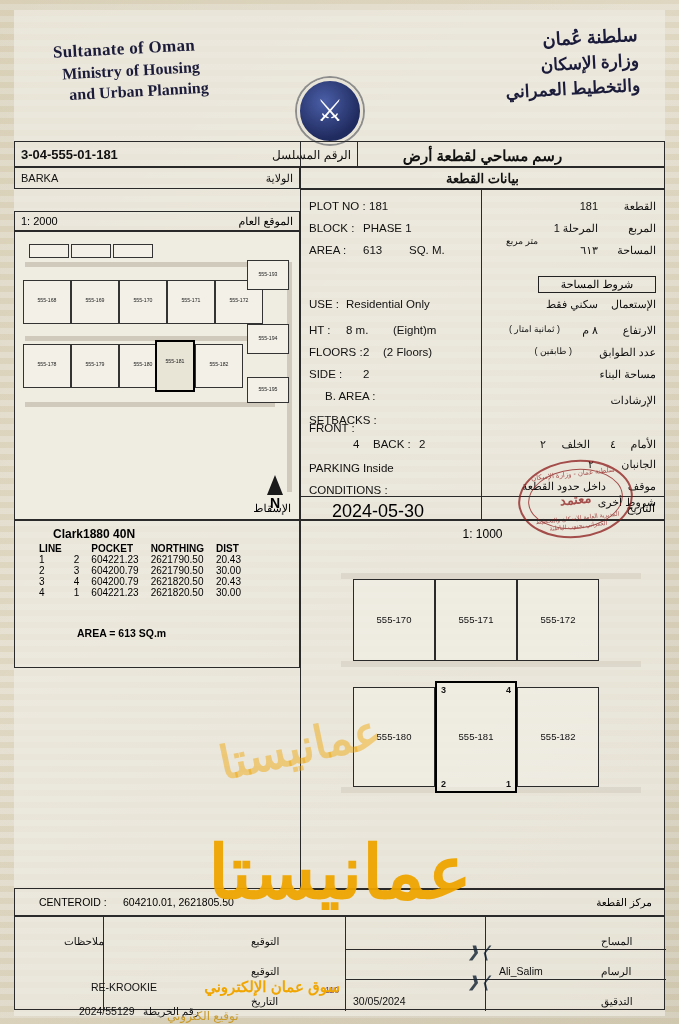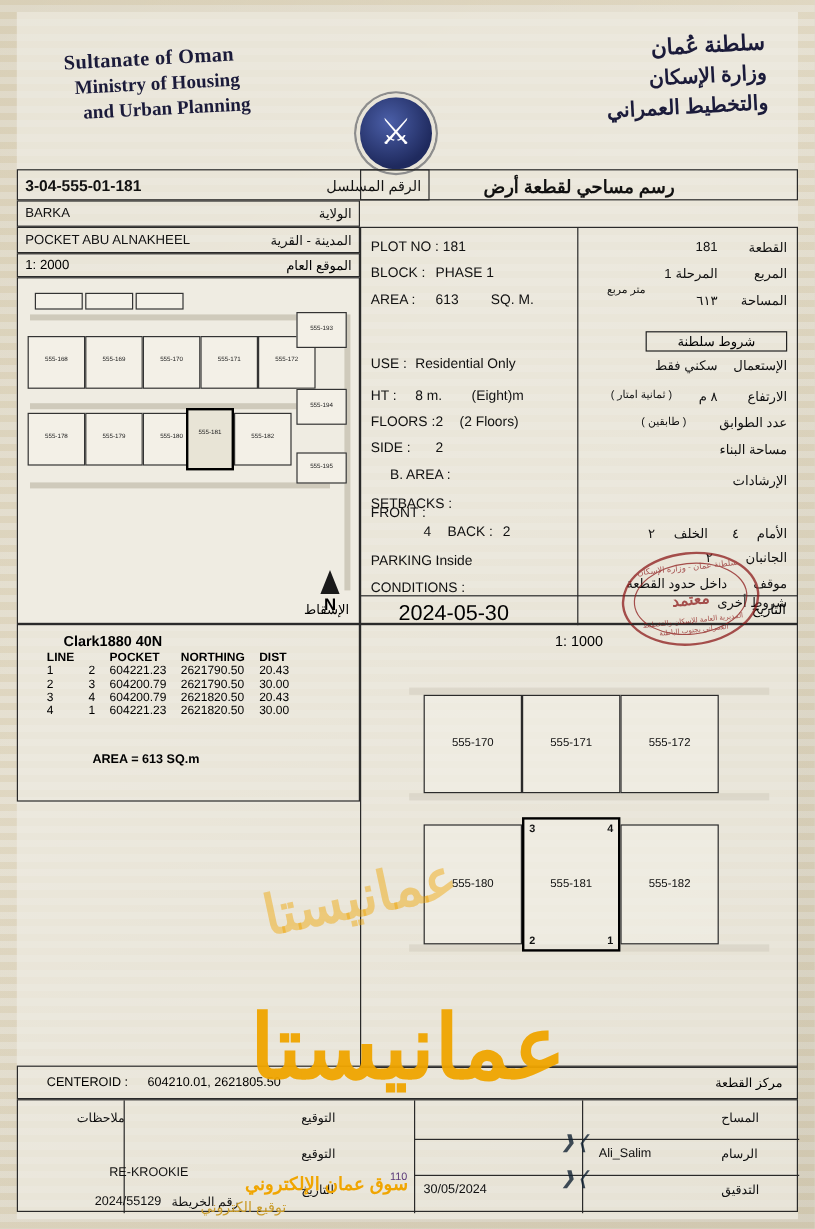"بيانات القطعة" div.frame { html: none -> <div> <div>بيانات القطعة</div> </div> }
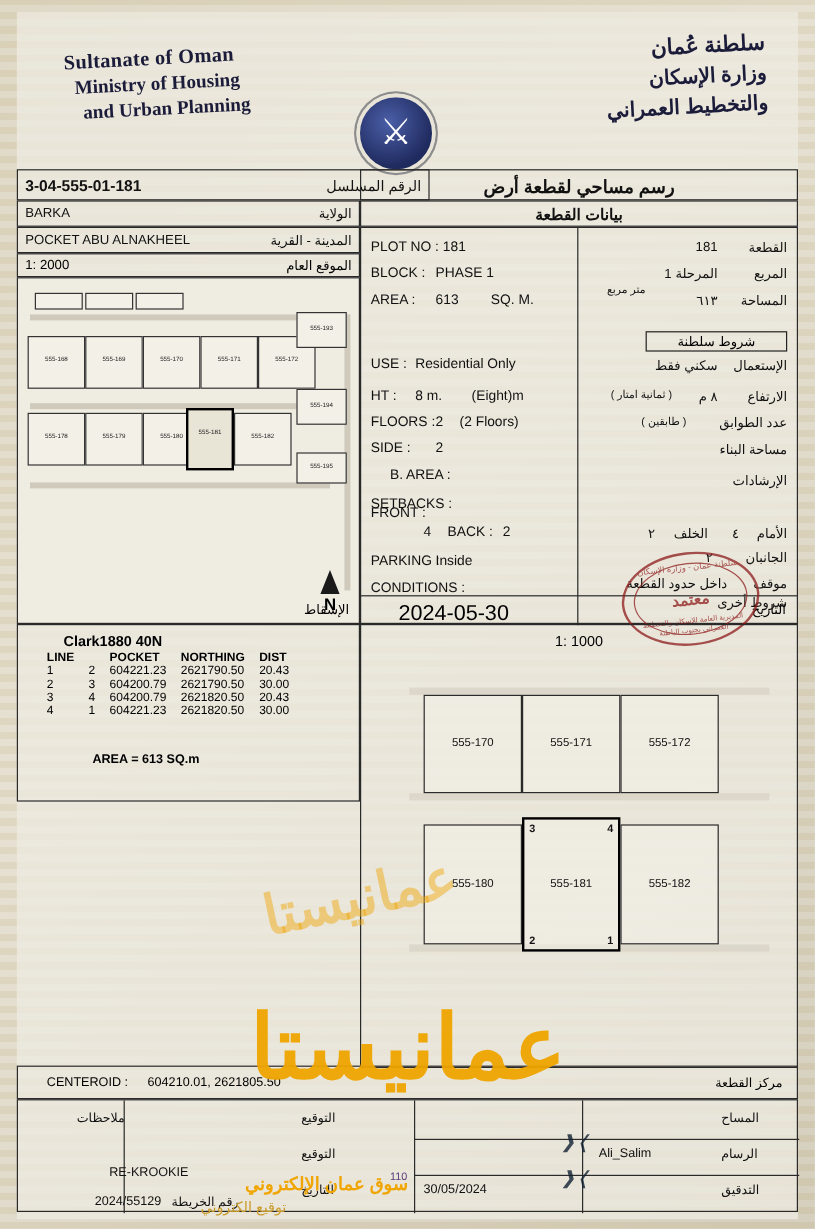"POCKET ABU ALNAKHEEL" div.frame { html: <div> <div>POCKET ABU ALNAKHEEL</div> <div>المدينة - القرية</div> </div> -> none }
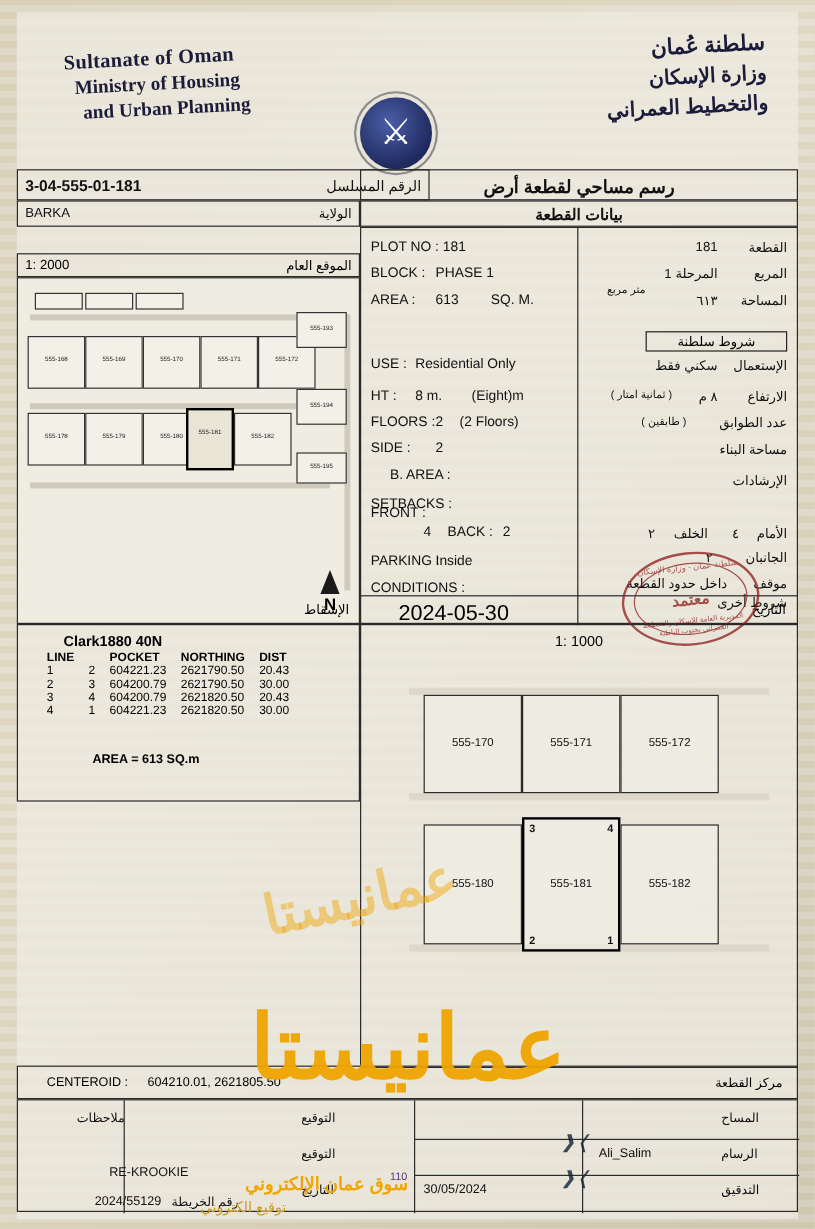"شروط سلطنة" div.box-cond { text: سلطنة -> المساحة }
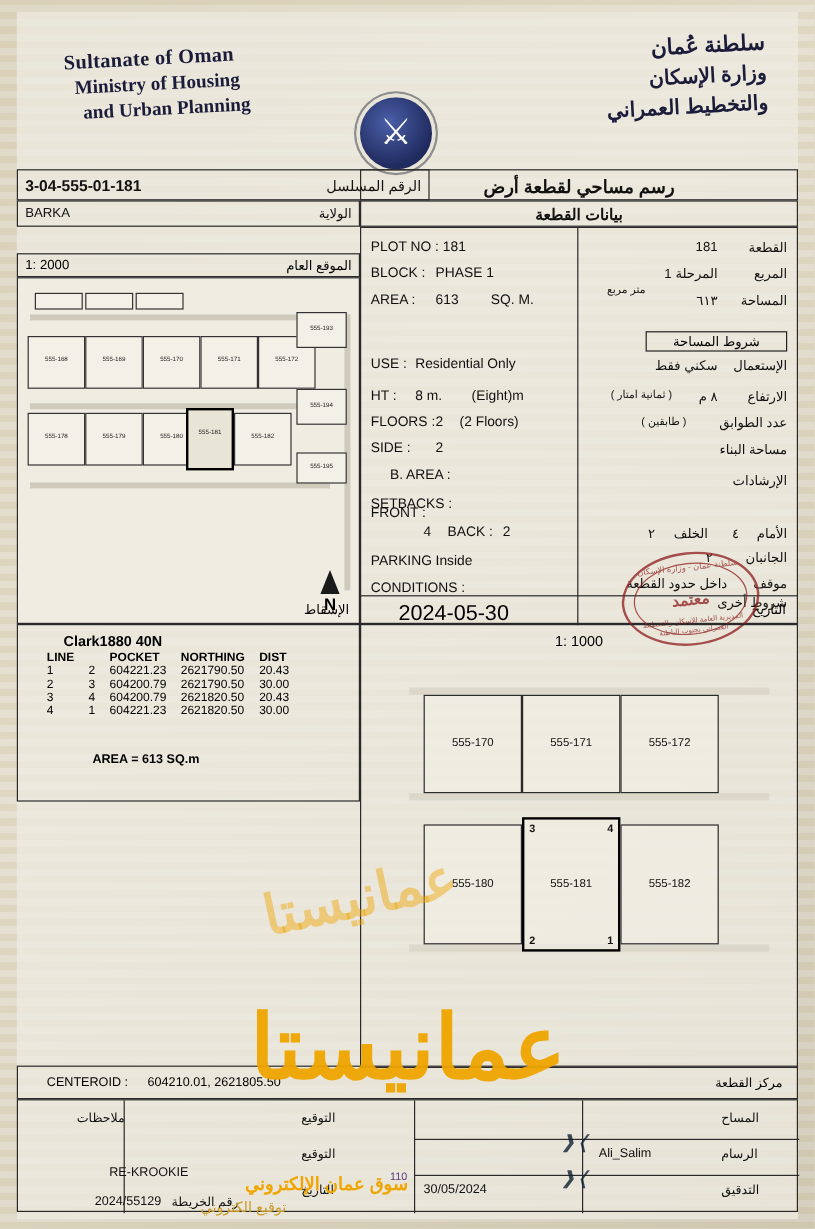"ملاحظات" .fcell { margin-top: none -> 10px }
